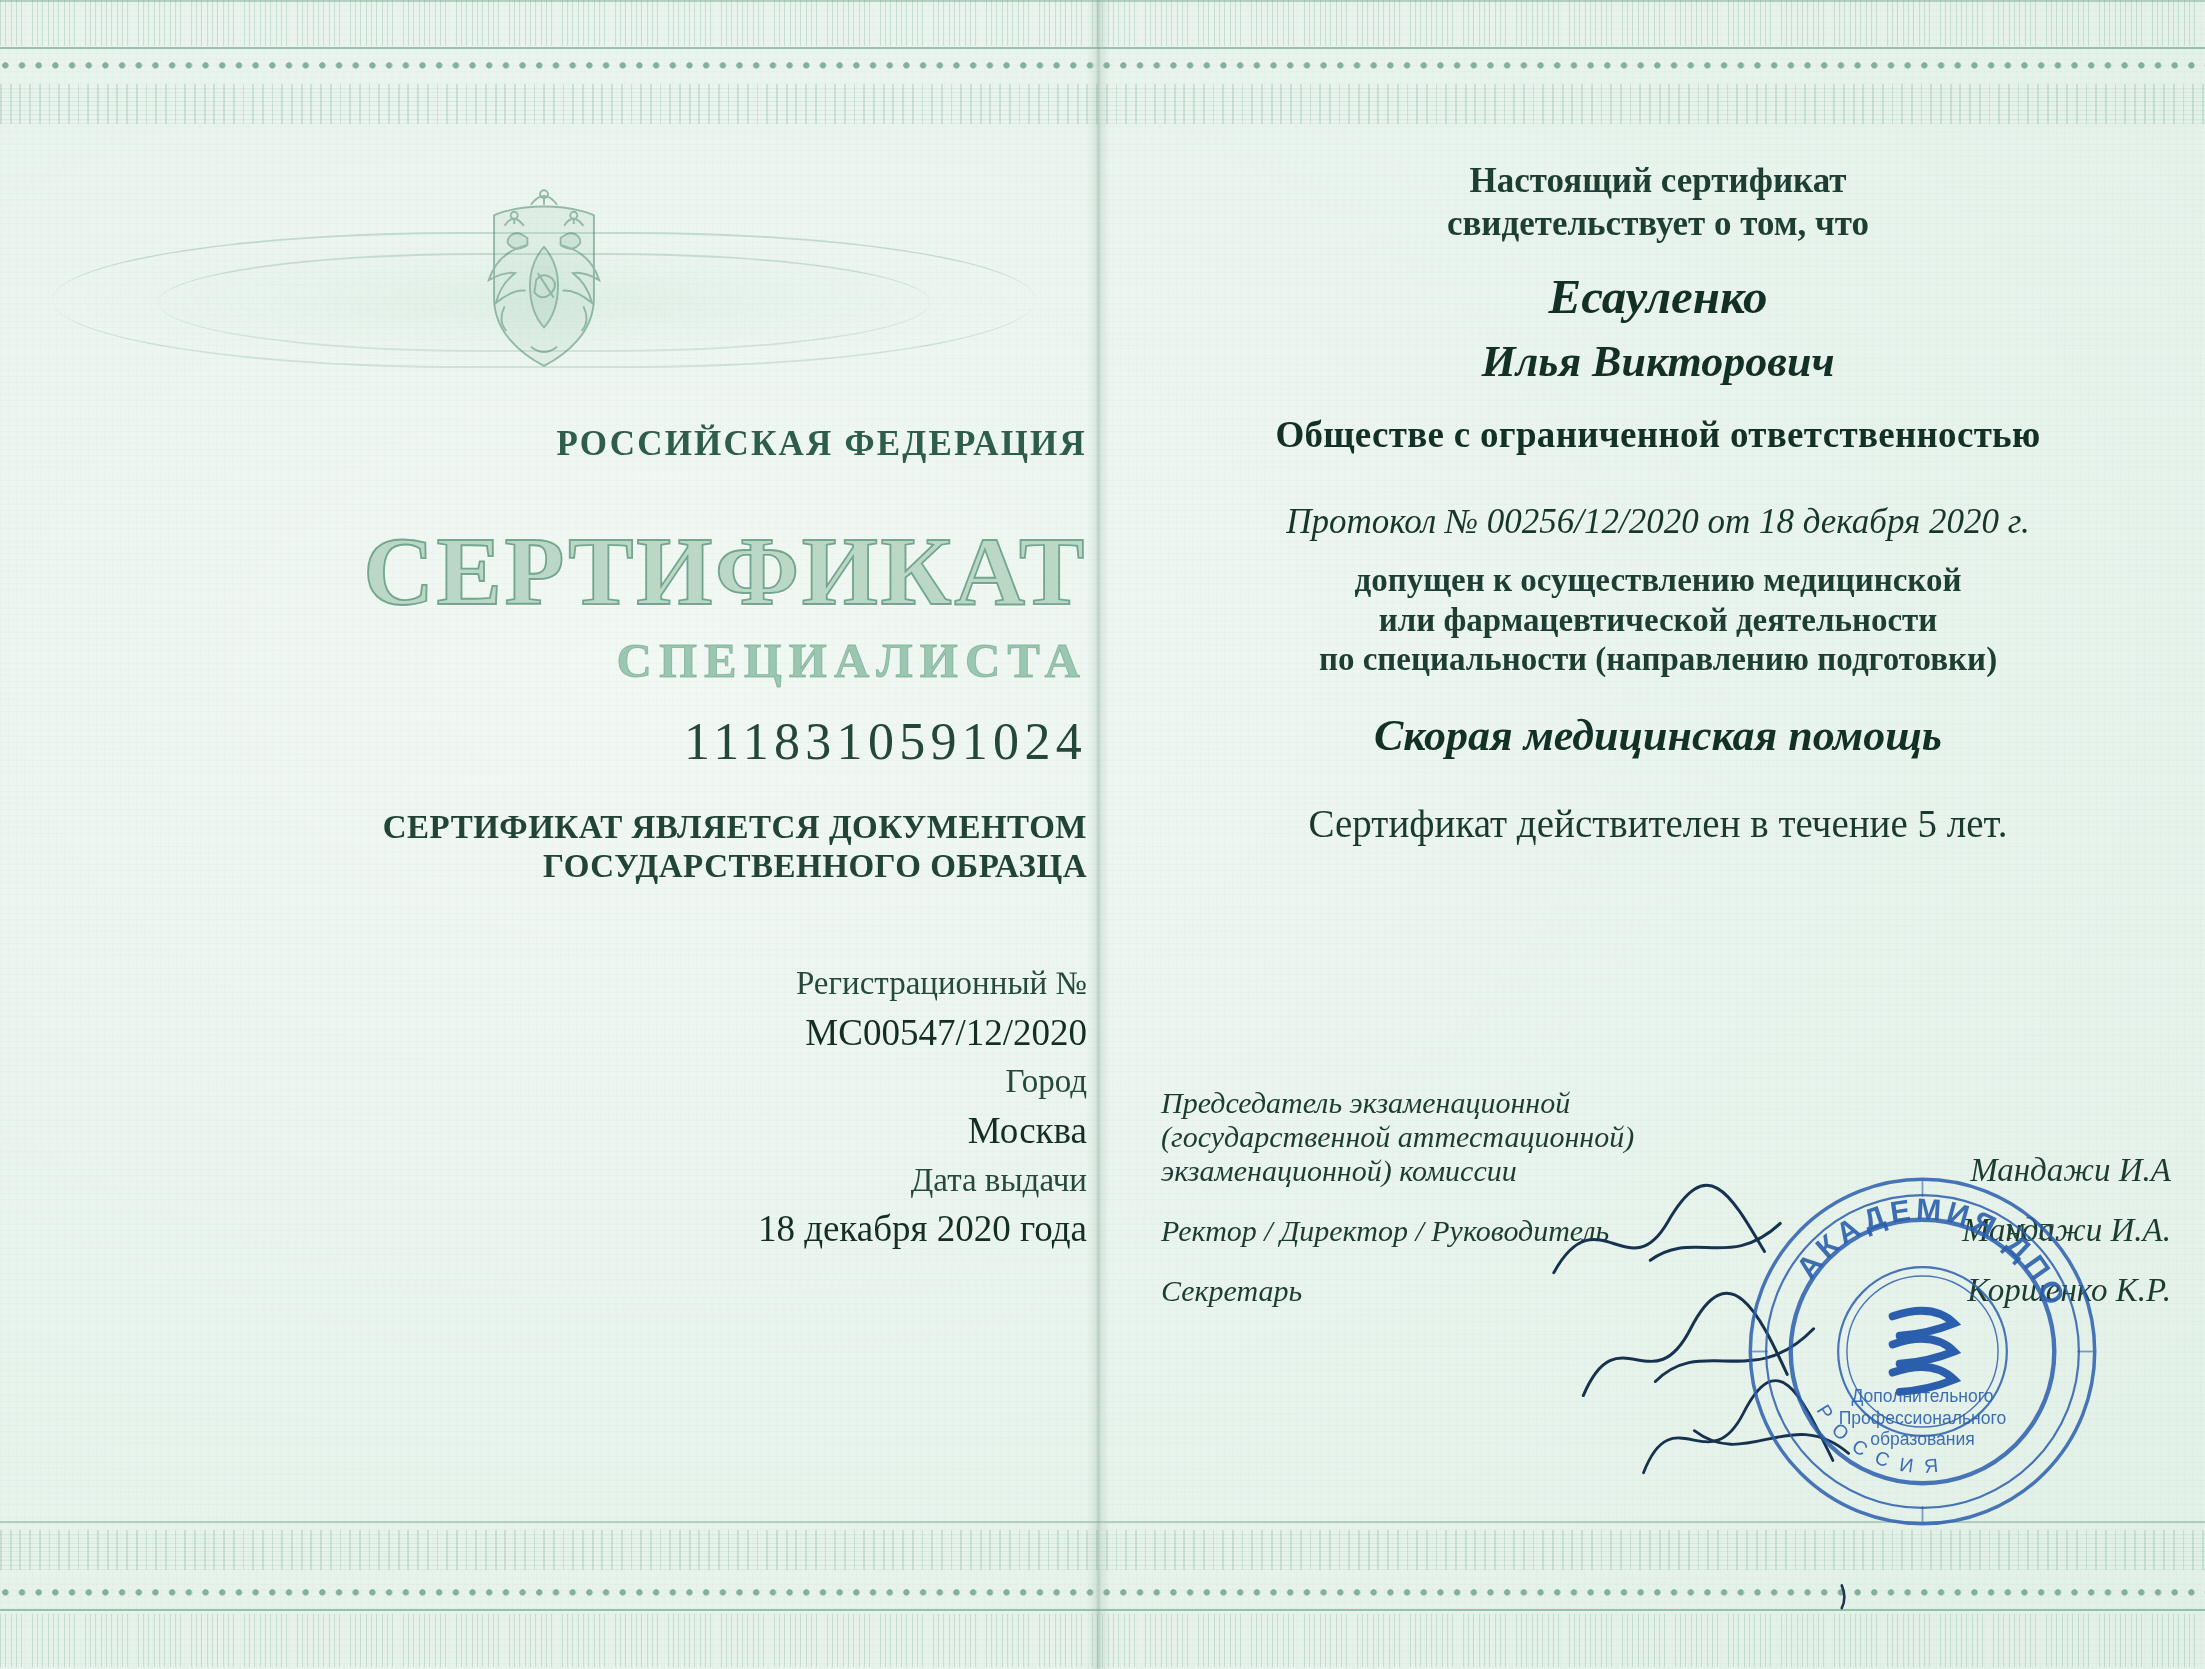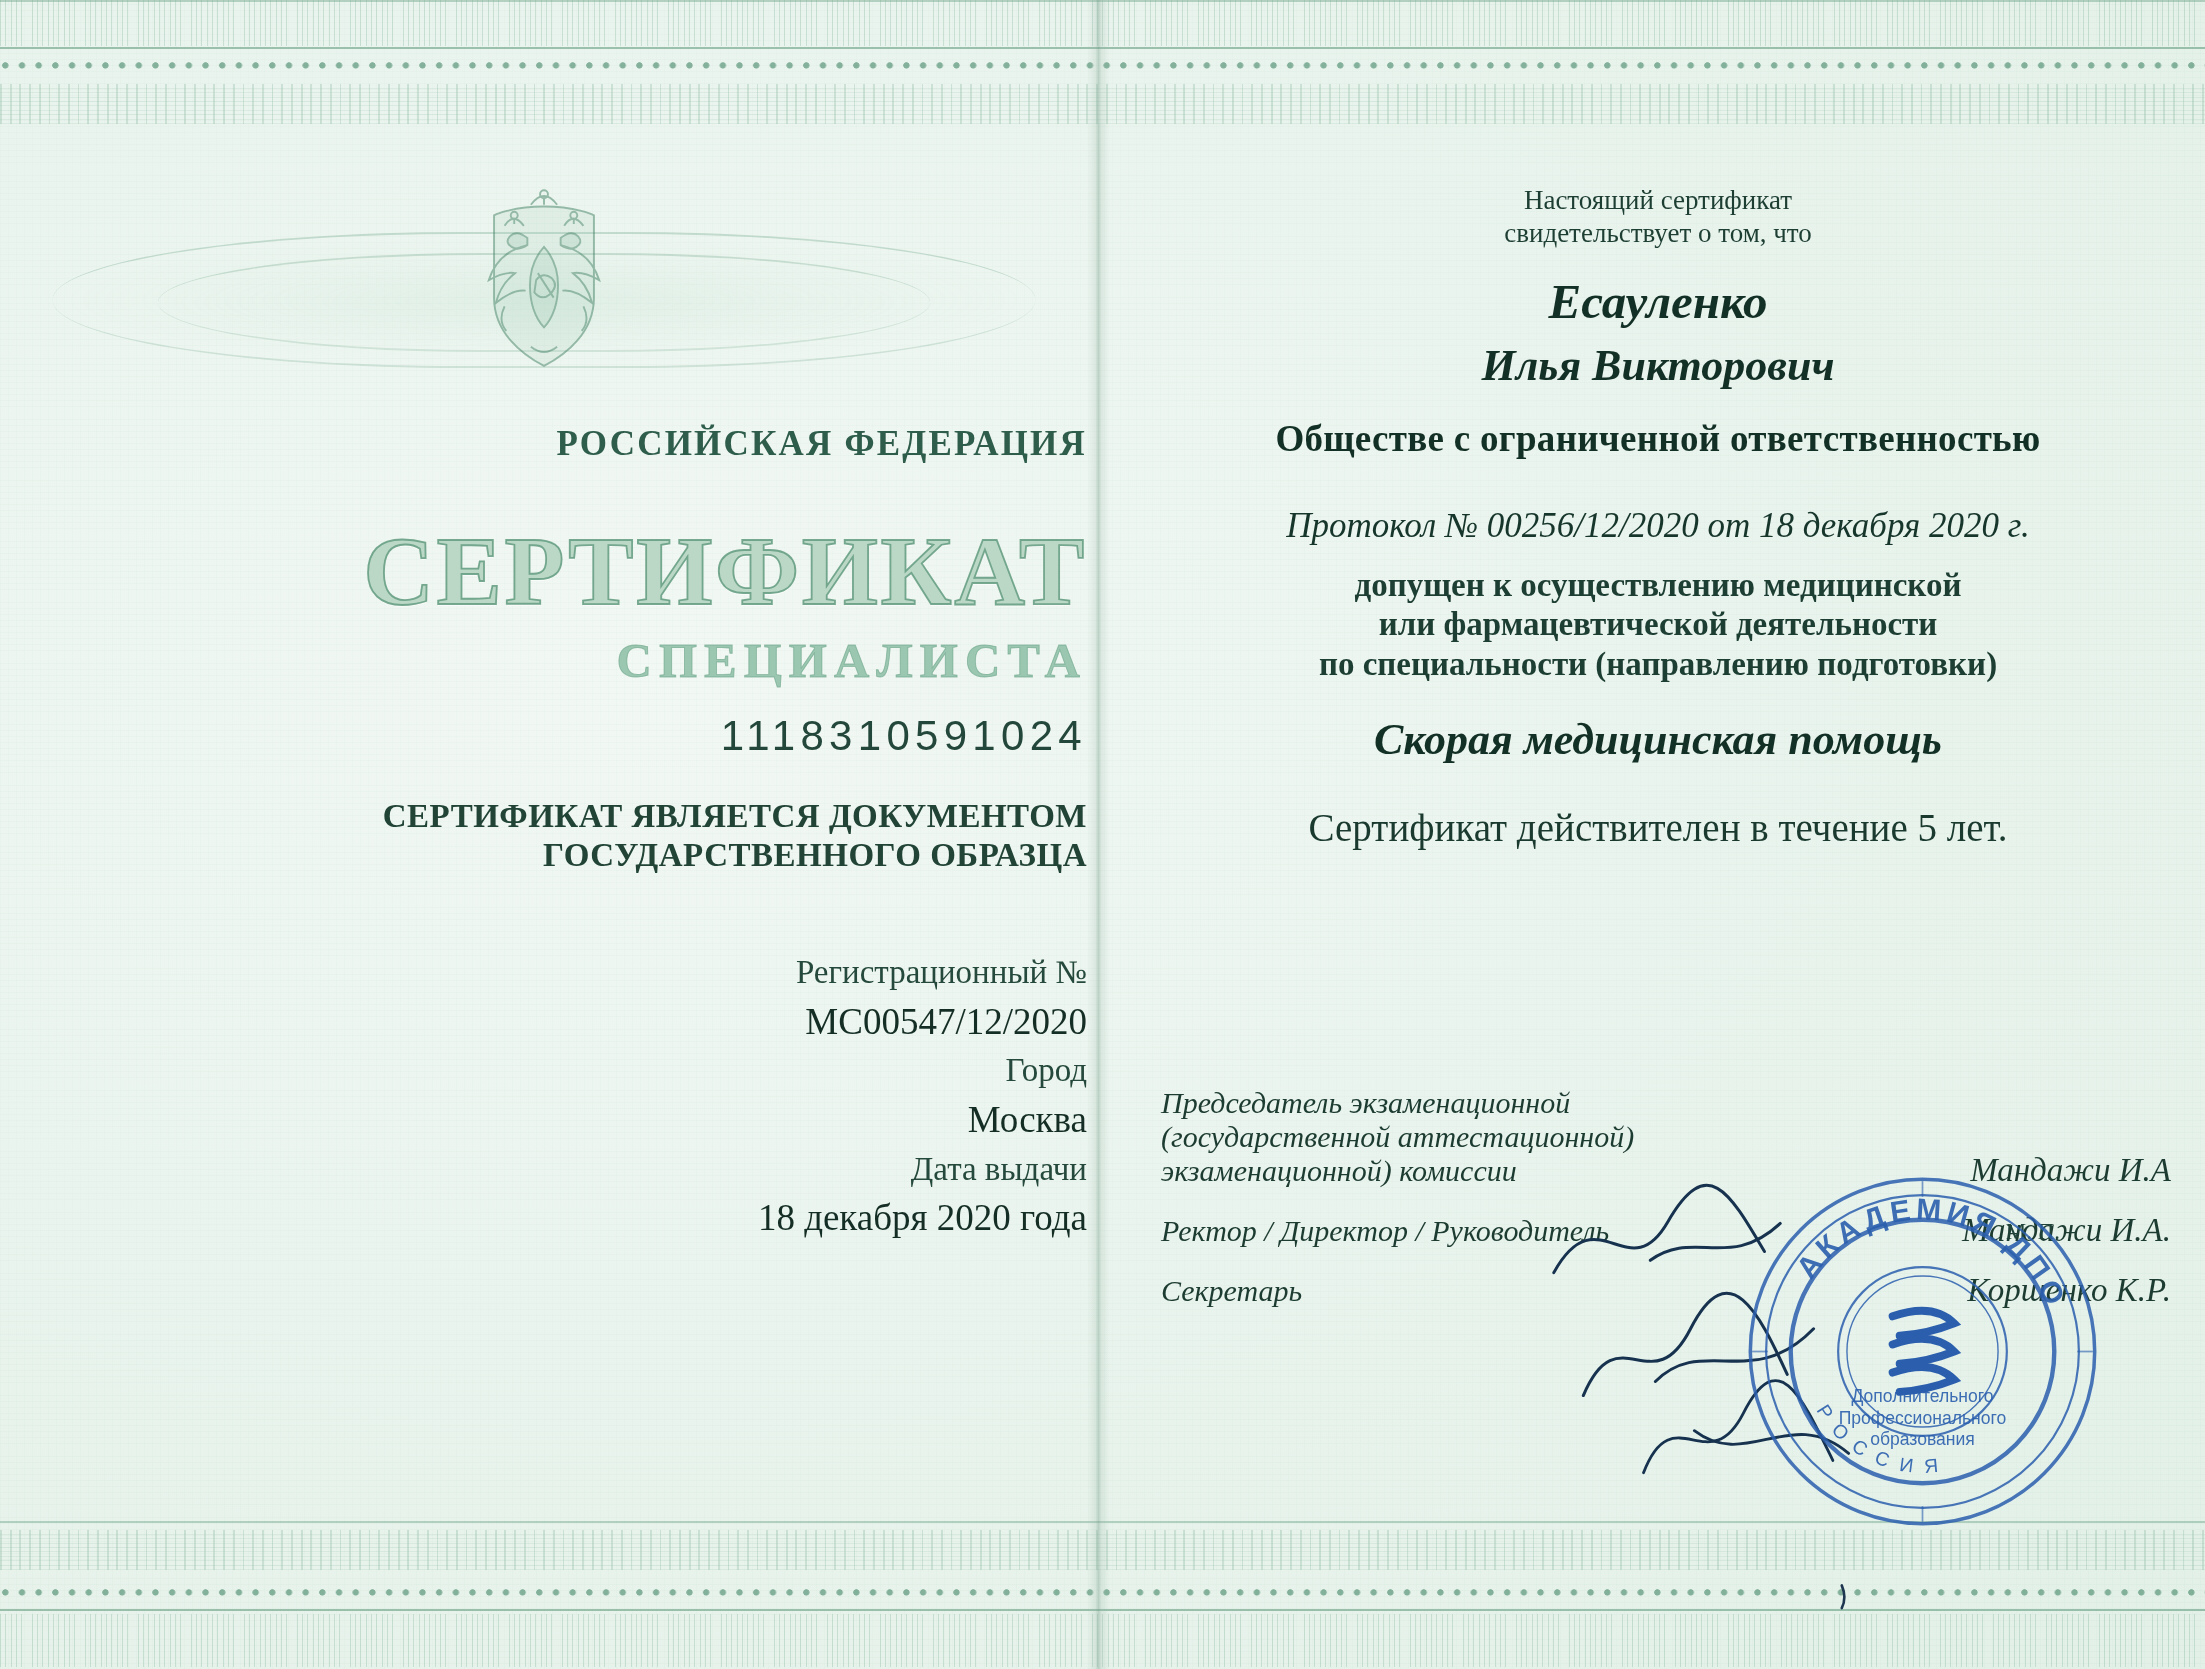"Настоящий сертификат" .r-intro { font-size: 27px -> 35px; font-weight: 400 -> 700; margin-top: 44px -> 20px }
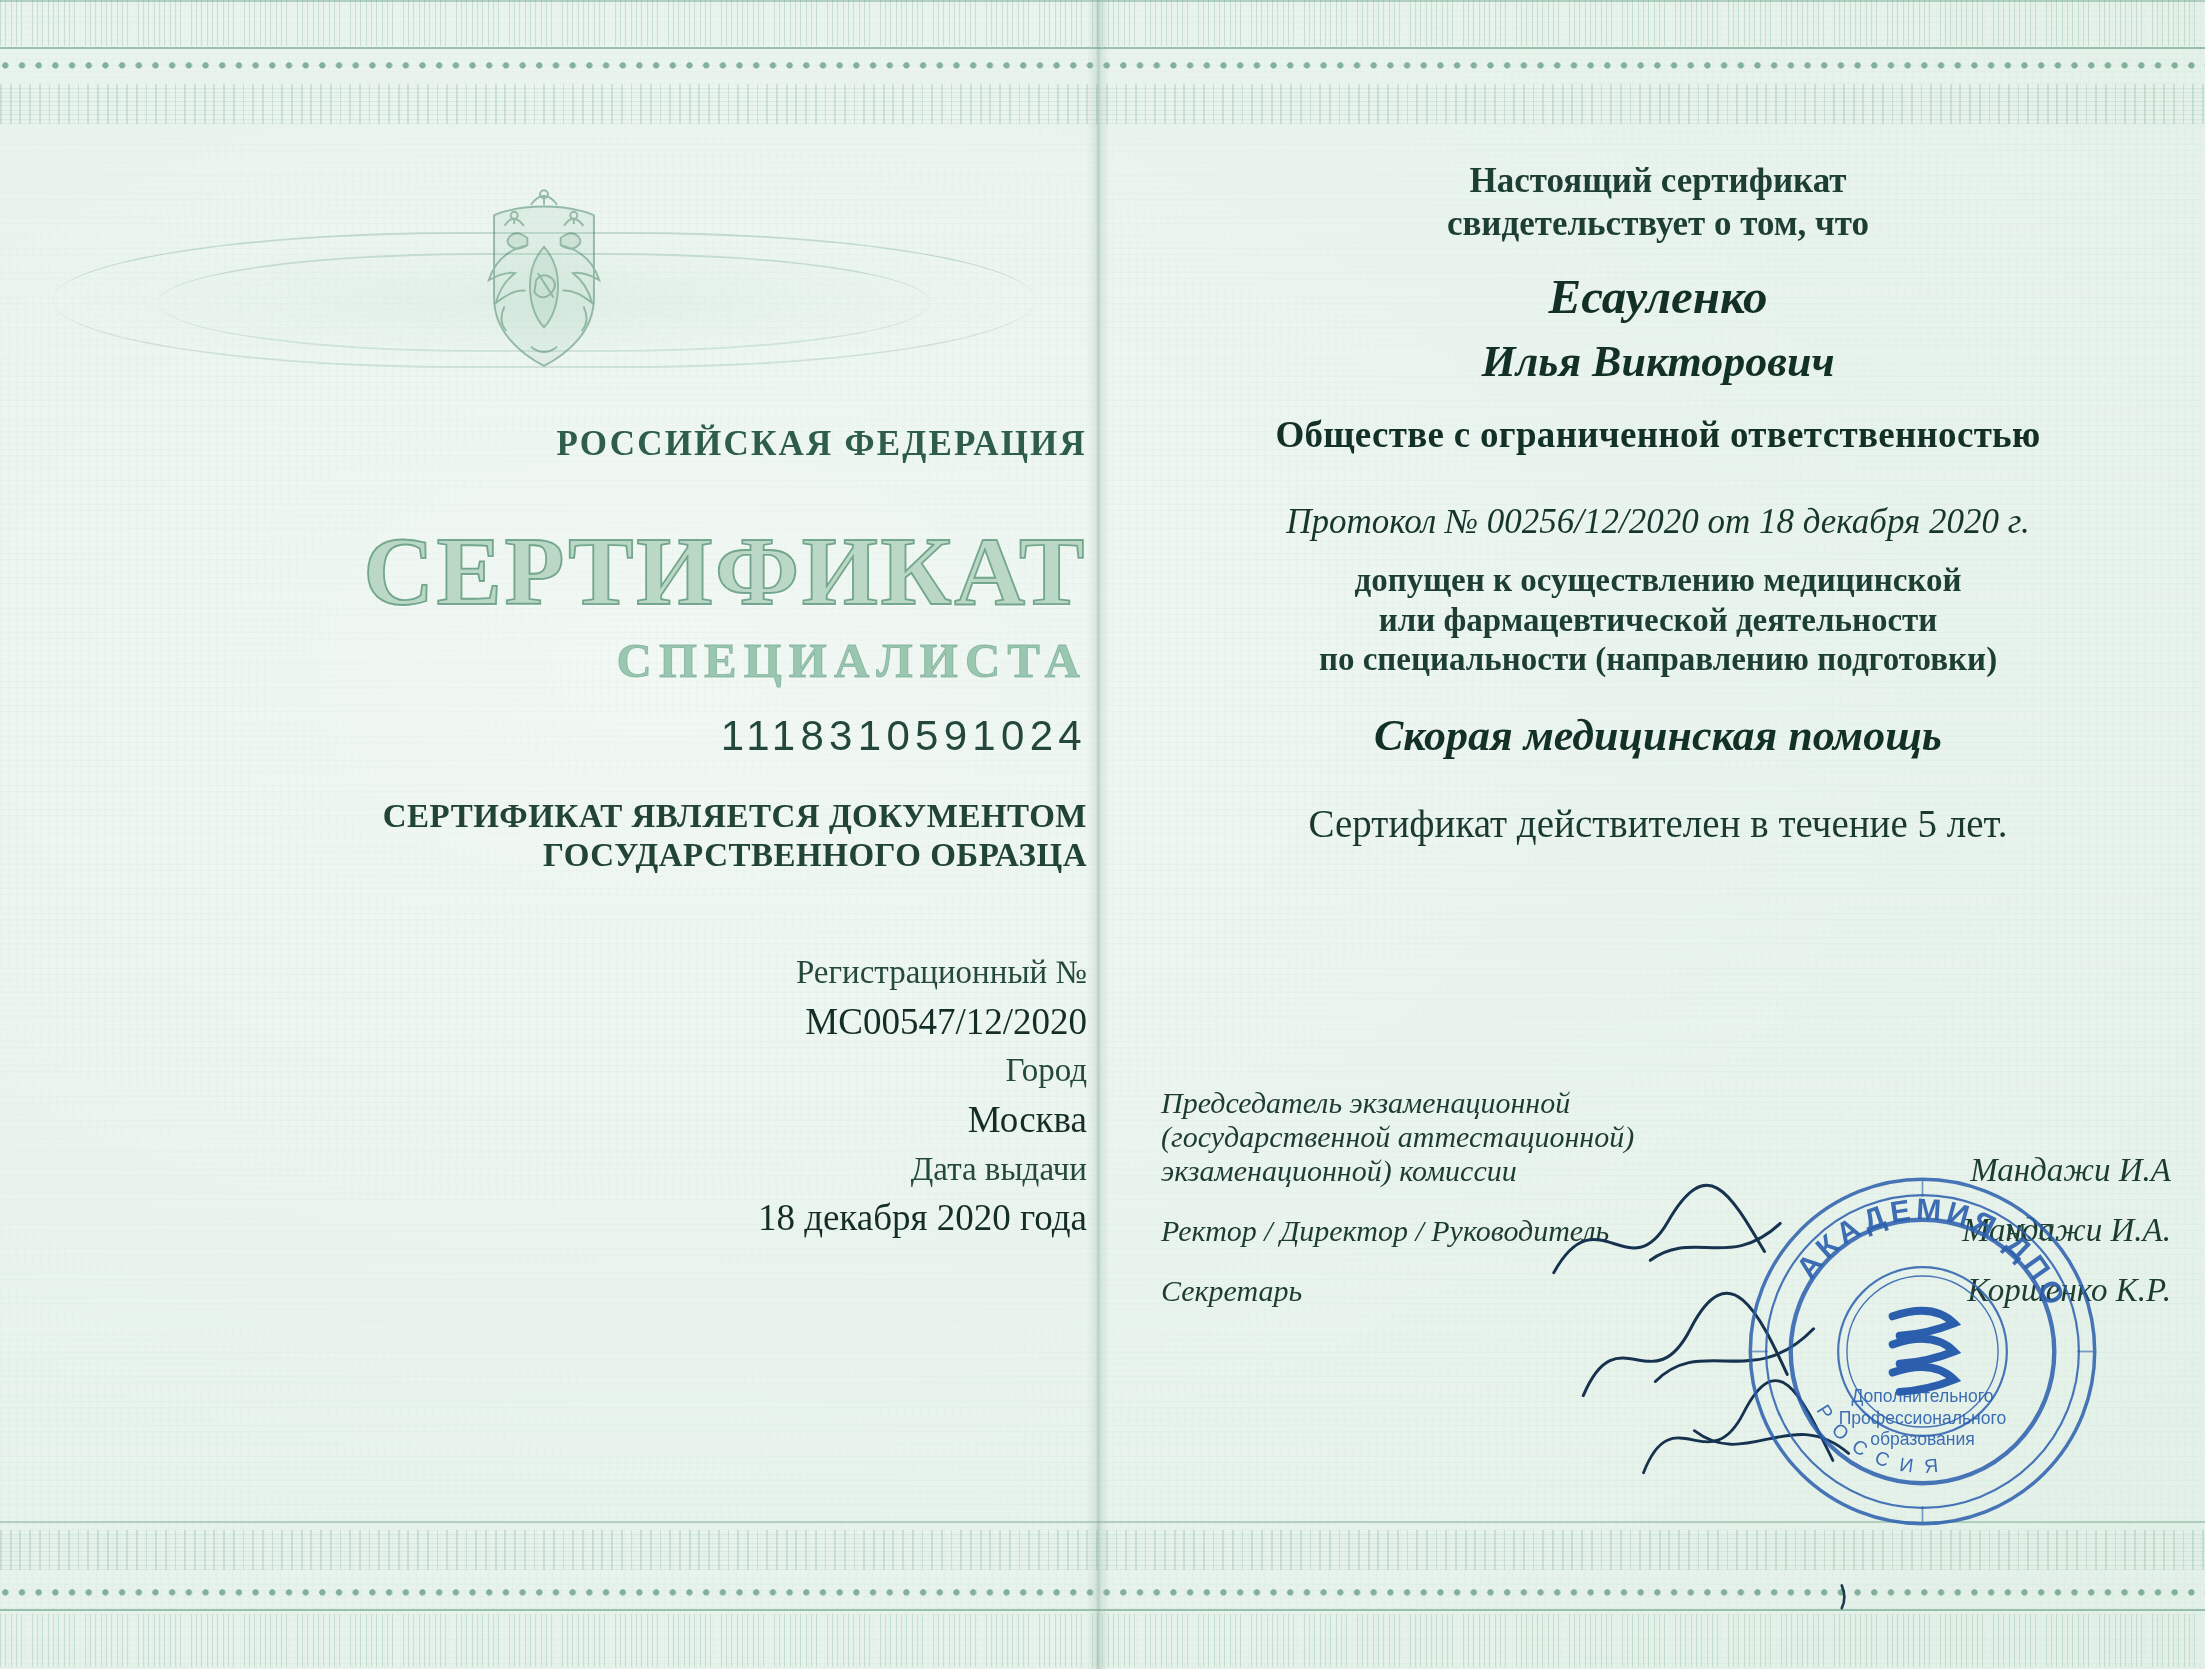"1118310591024" .serial { font-family: Liberation Sans, sans-serif -> Liberation Serif, serif; font-size: 42px -> 52px }
